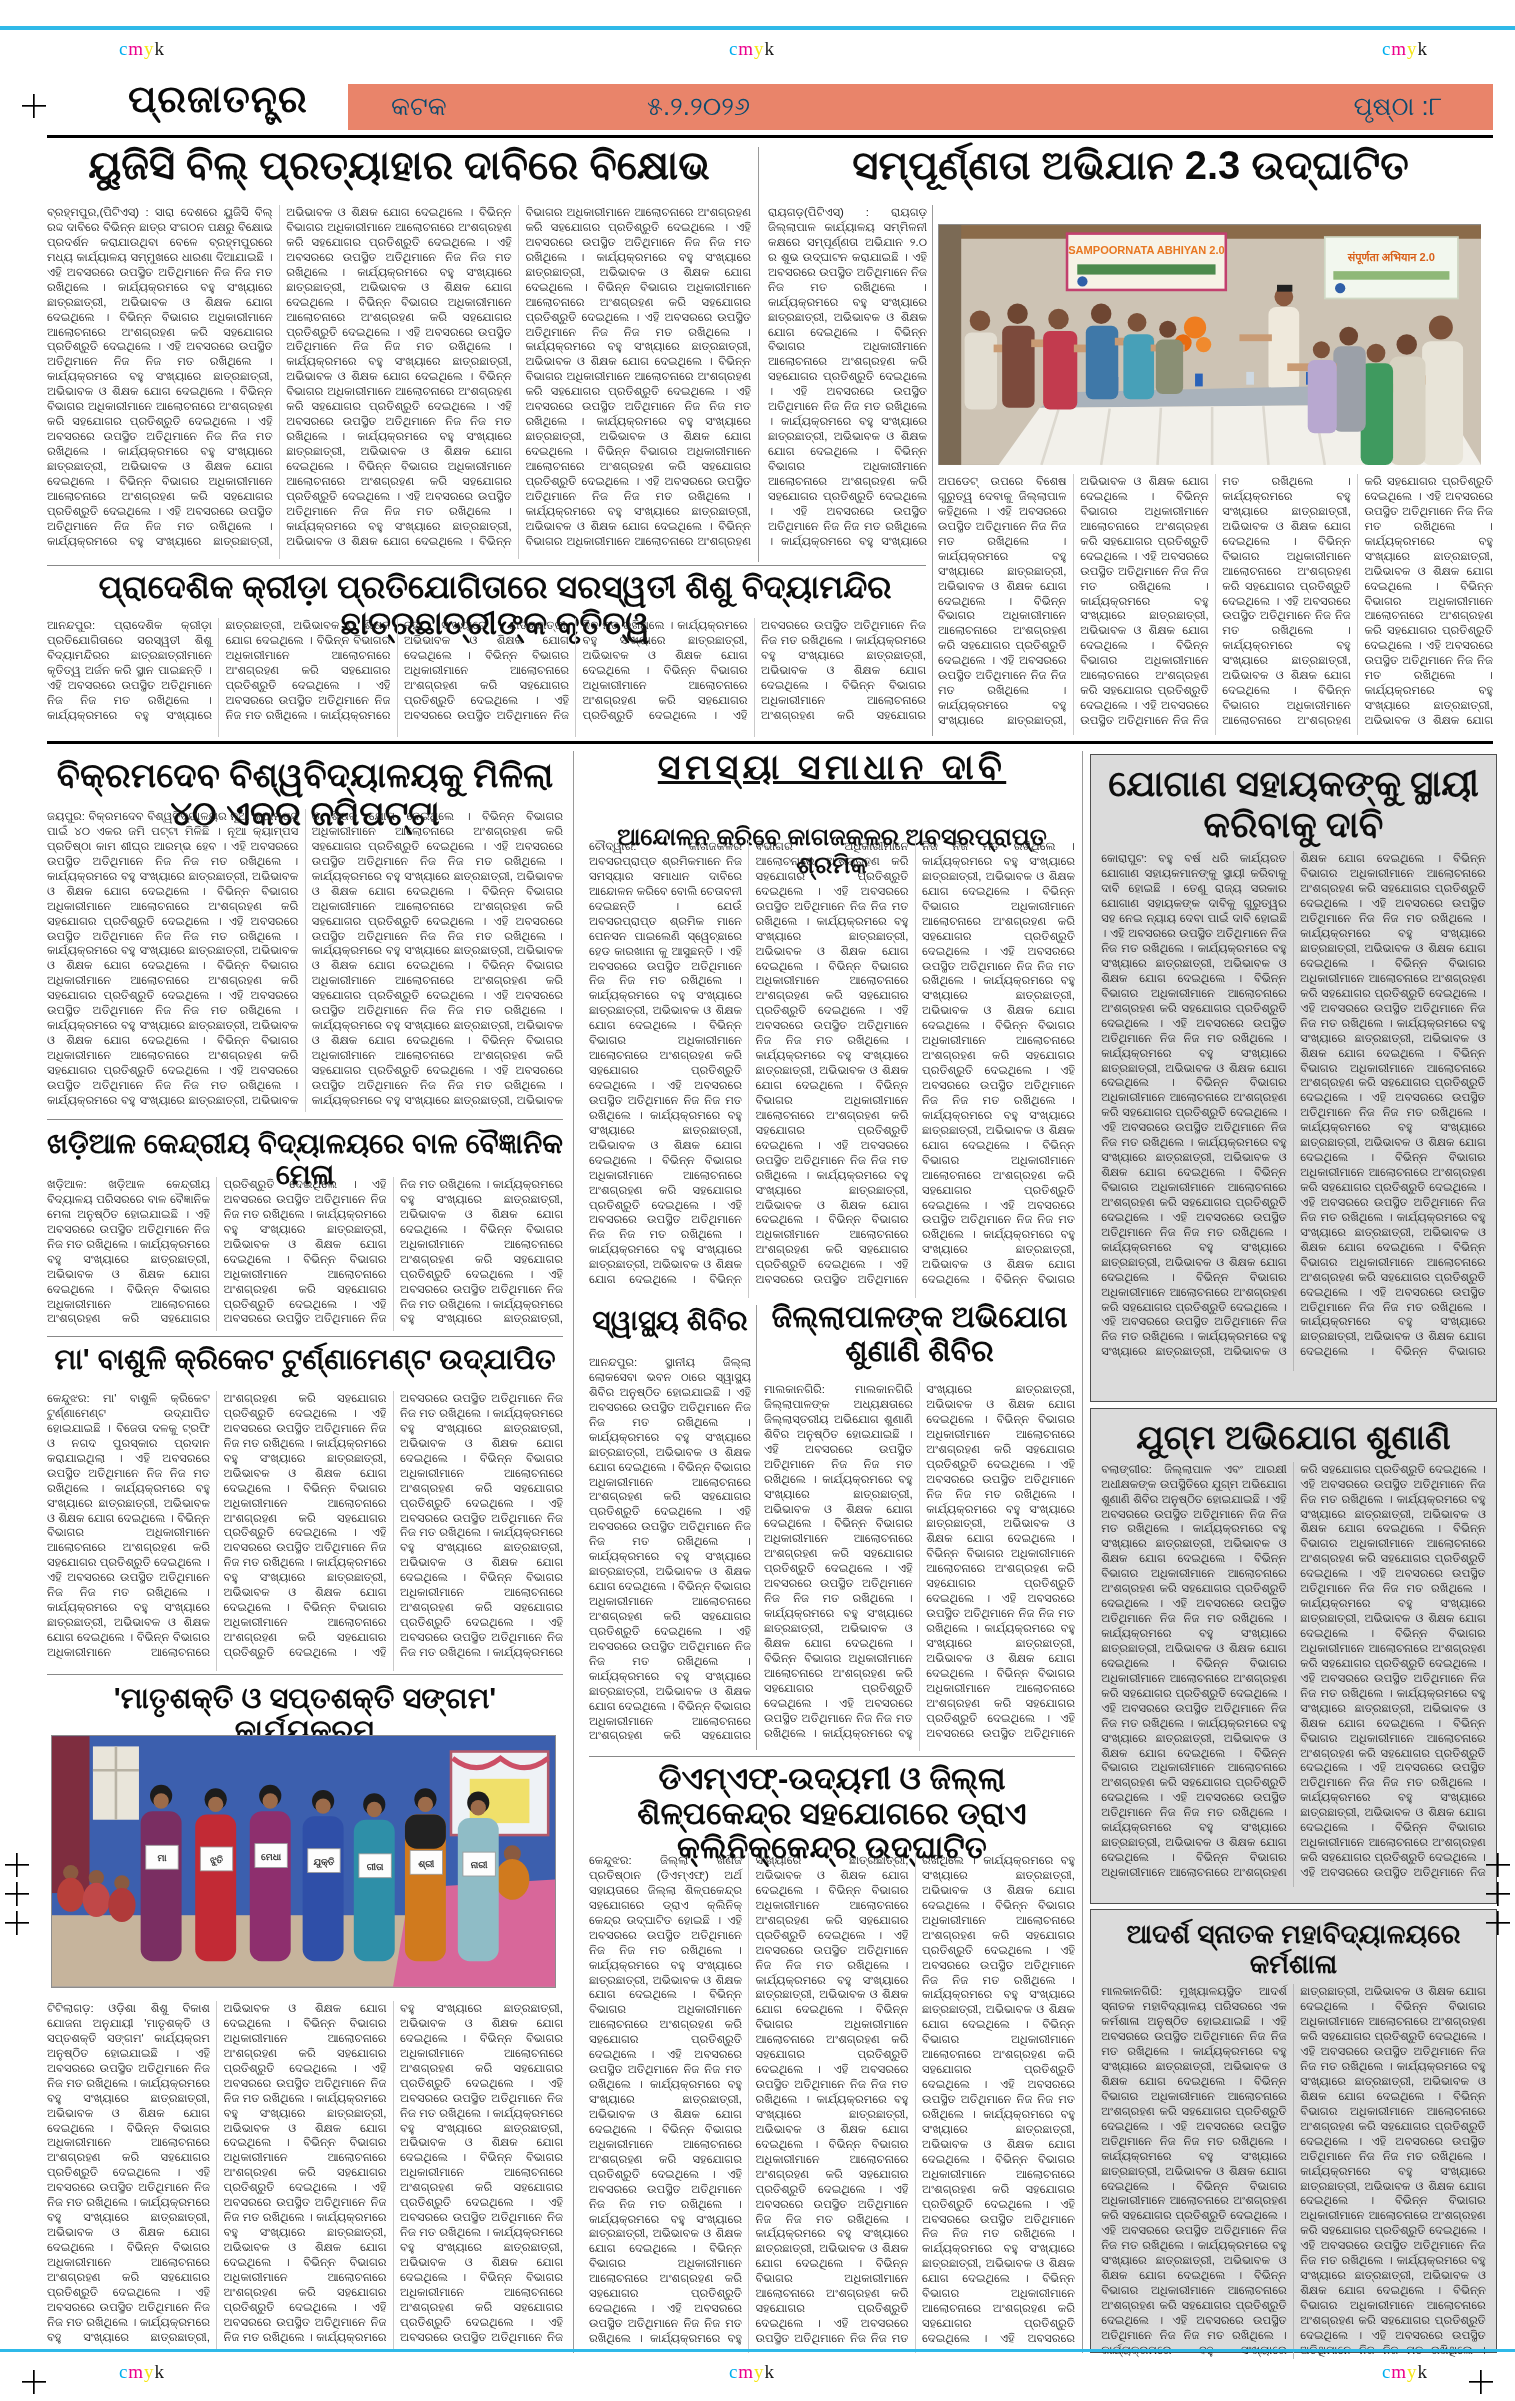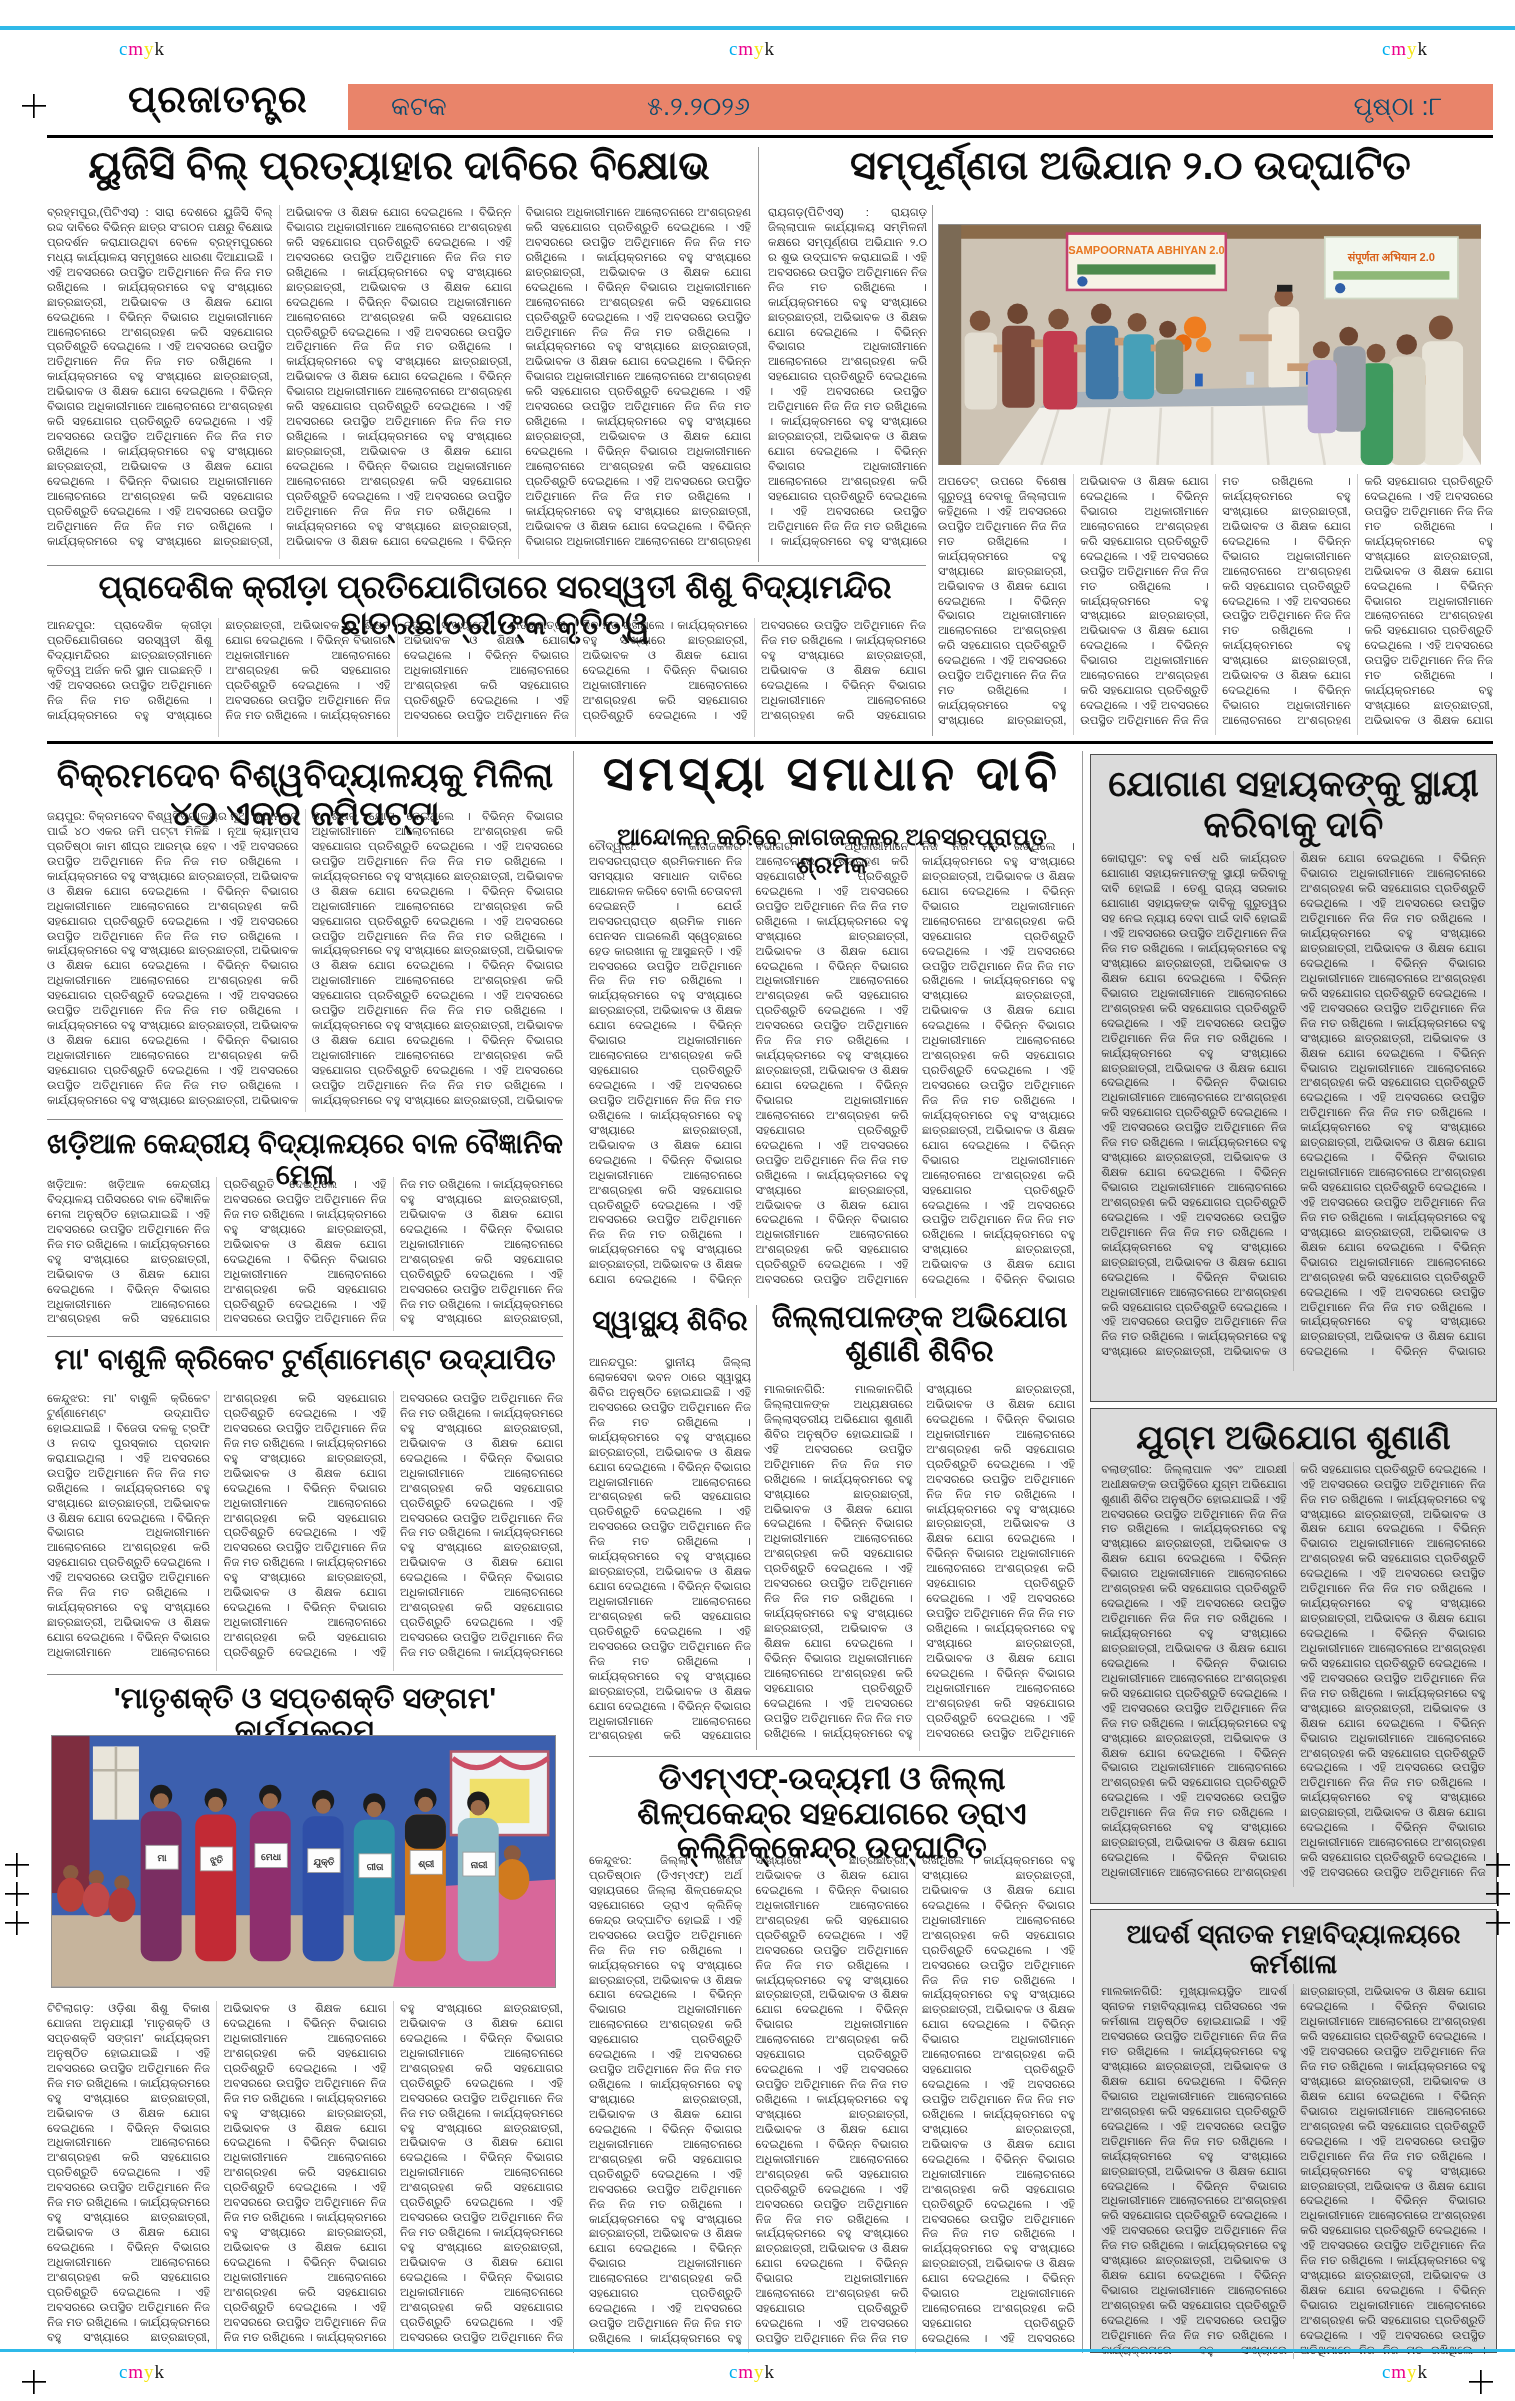"ସମ୍ପୂର୍ଣ୍ଣତା ଅଭିଯାନ ୨.୦ ଉଦ୍‌ଘାଟିତ" div.head { text: ୨.୦ -> 2.3 }
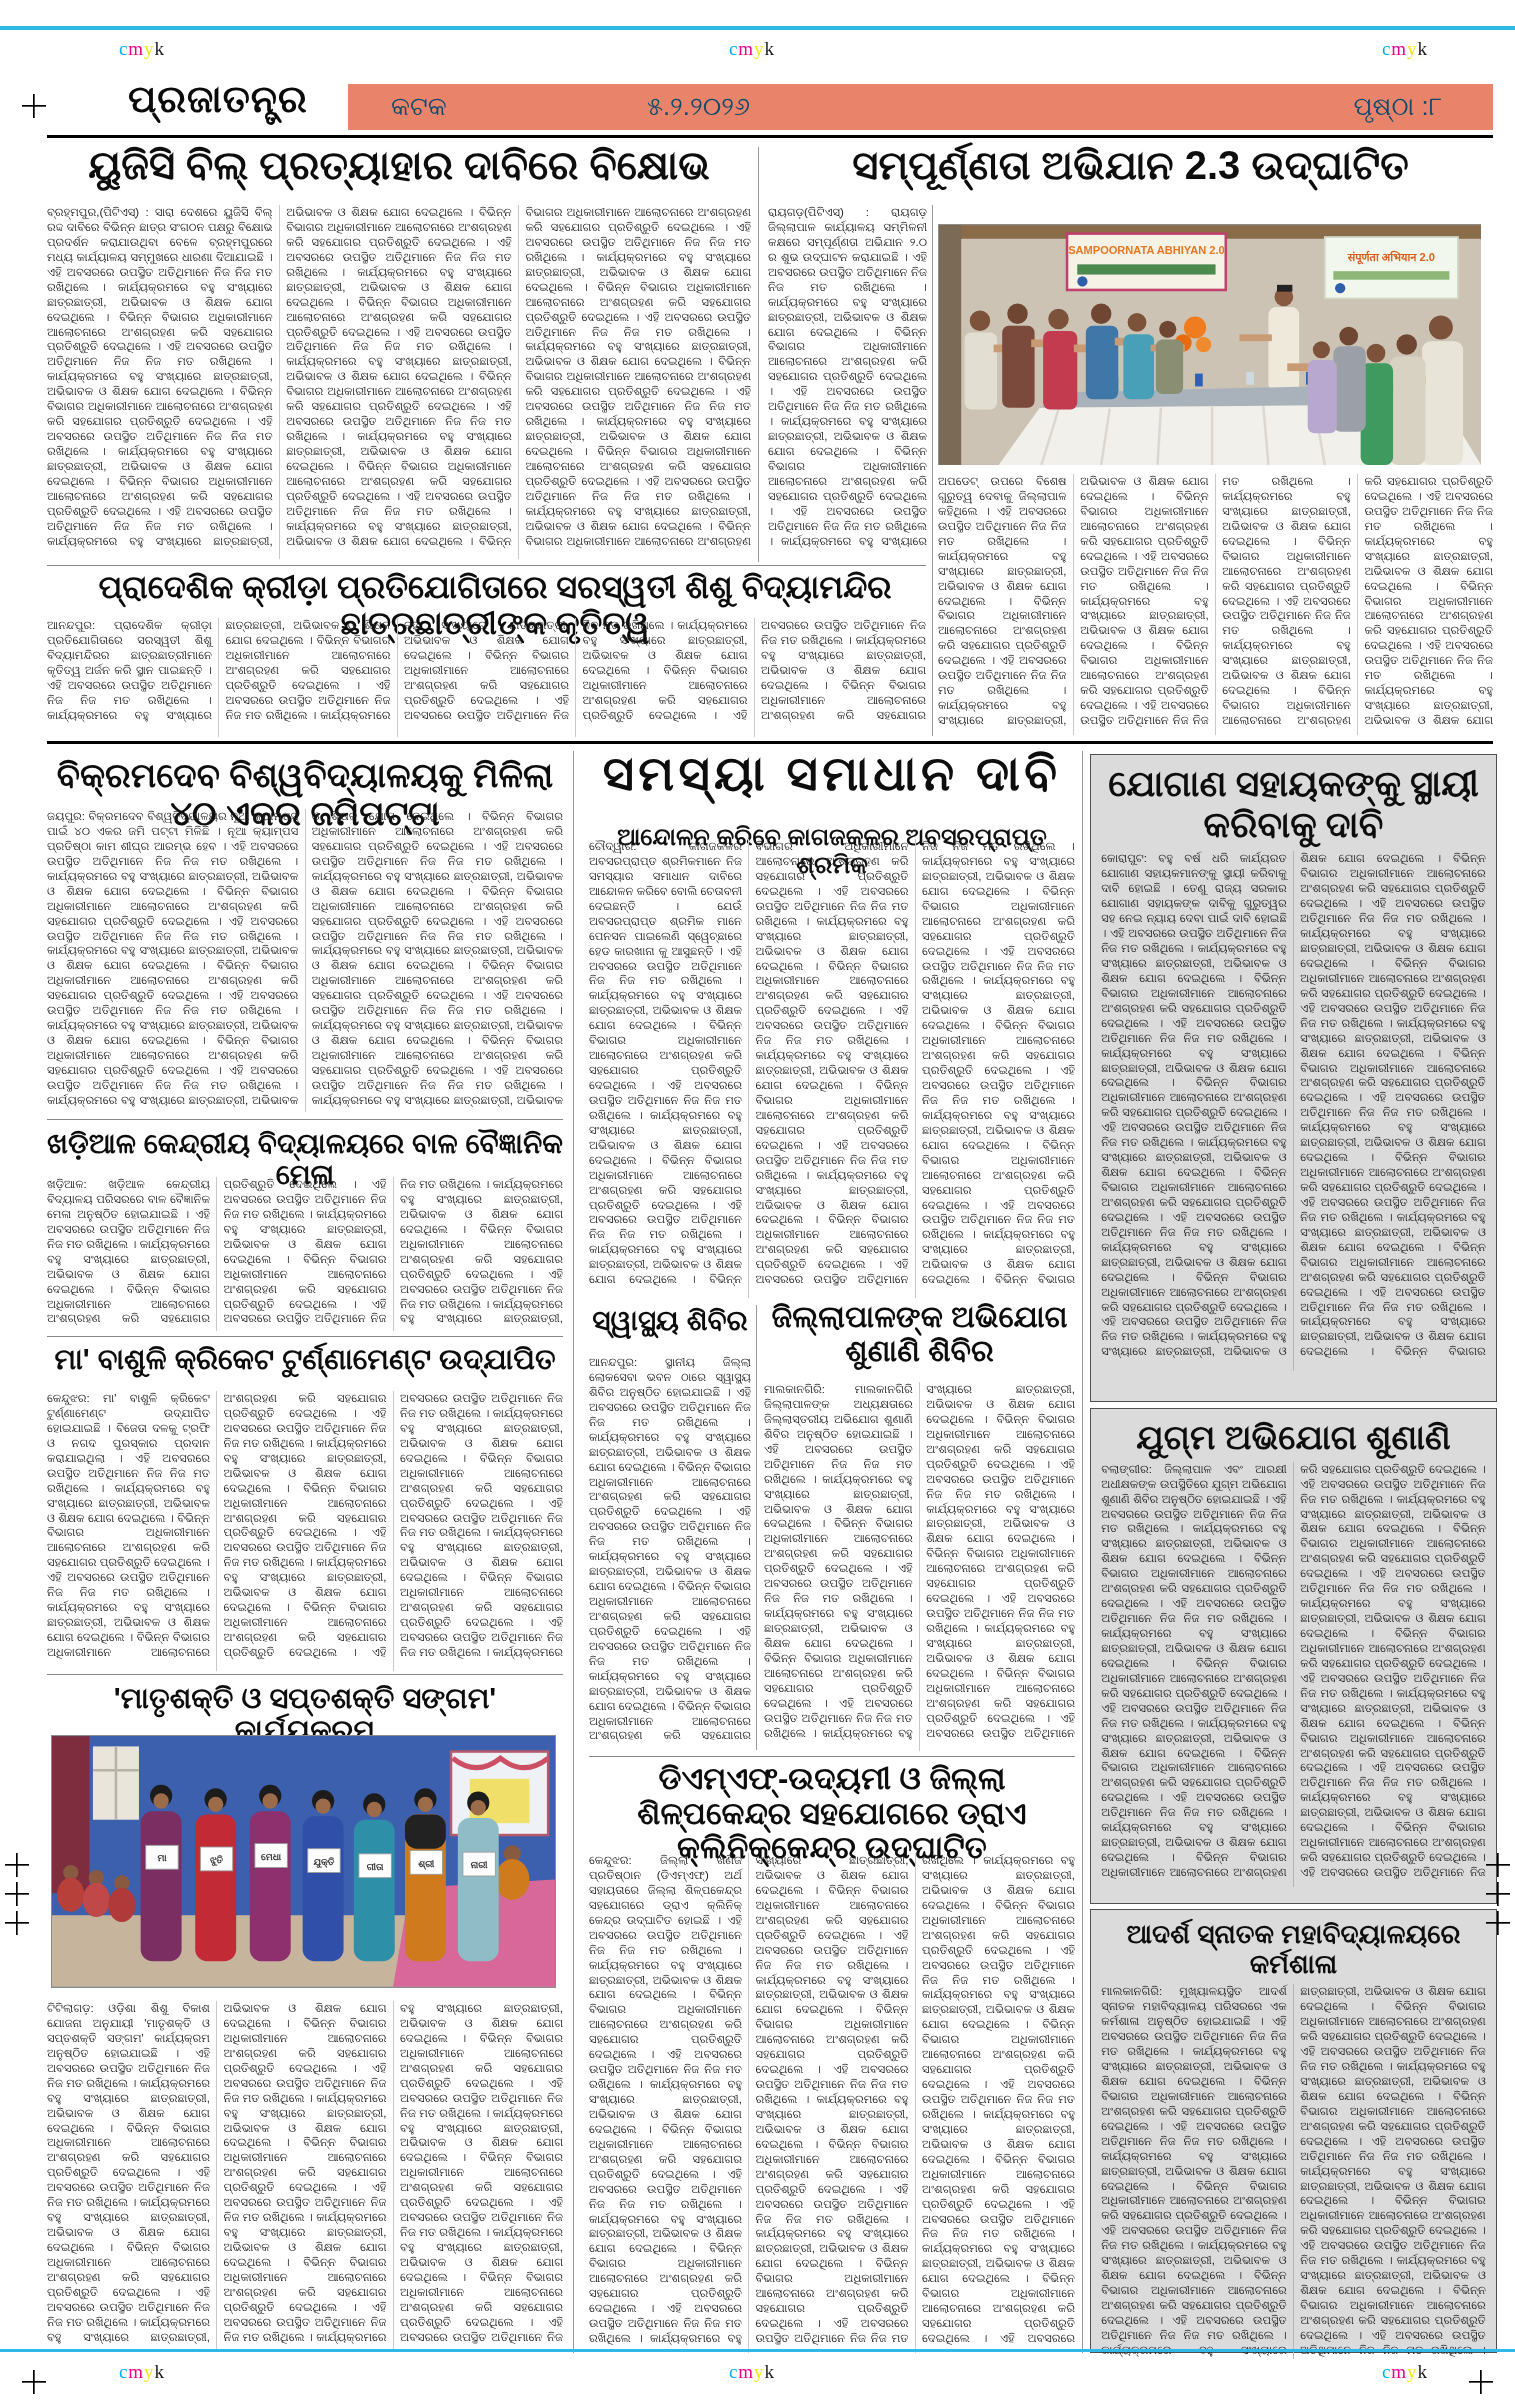"ସମସ୍ୟା ସମାଧାନ ଦାବି" div.head { font-size: 48px -> 35px; text-decoration: none -> underline }
